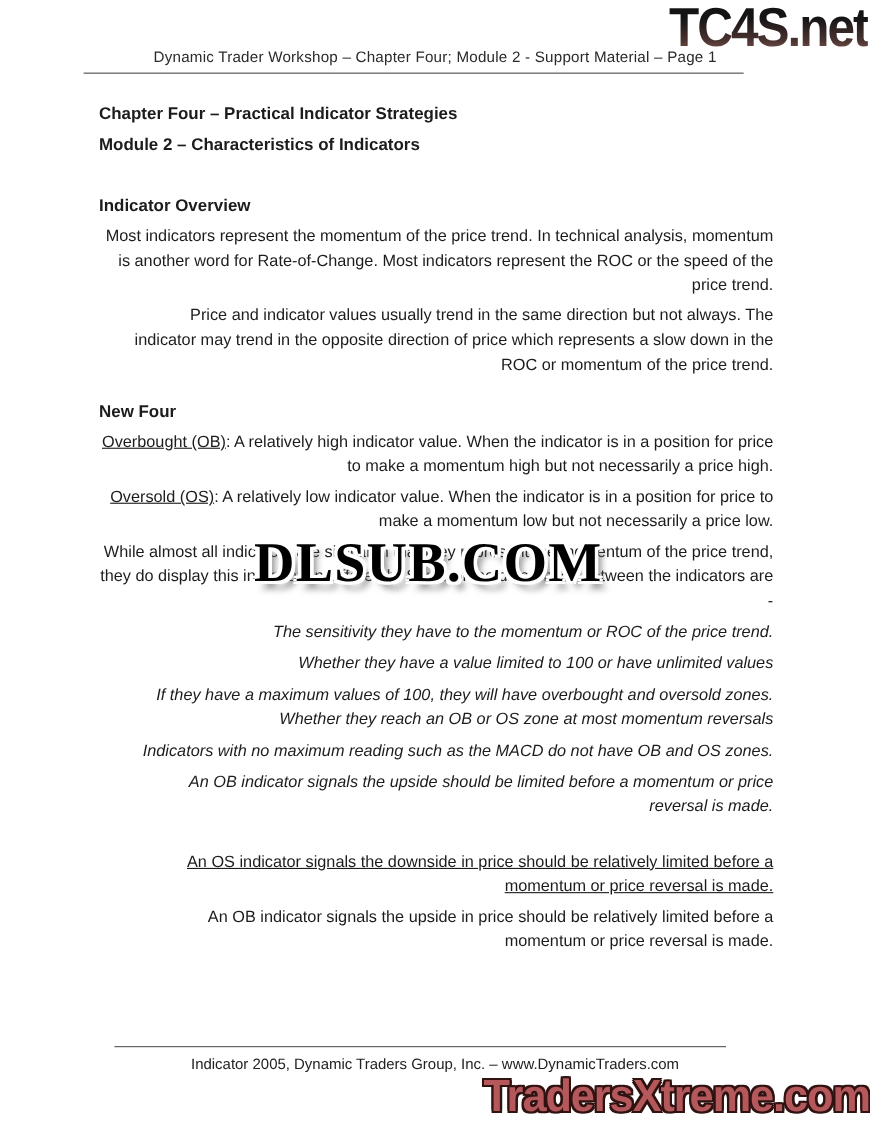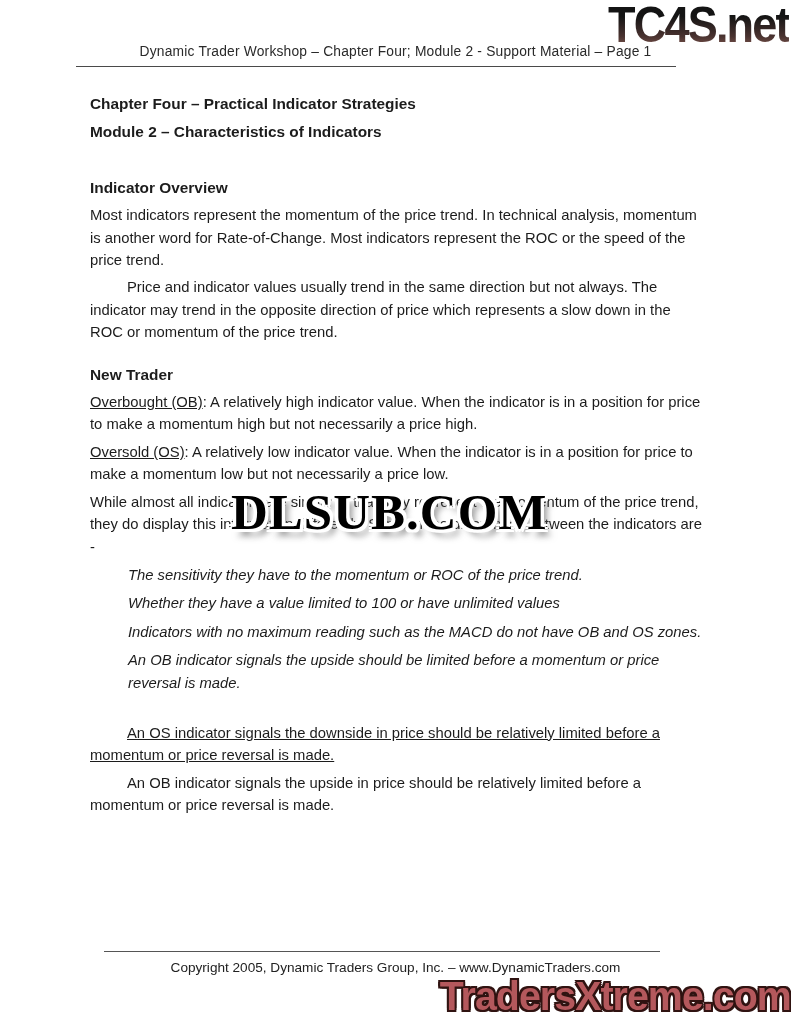"Most indicators represent the momentum" .para { text-align: none -> right }
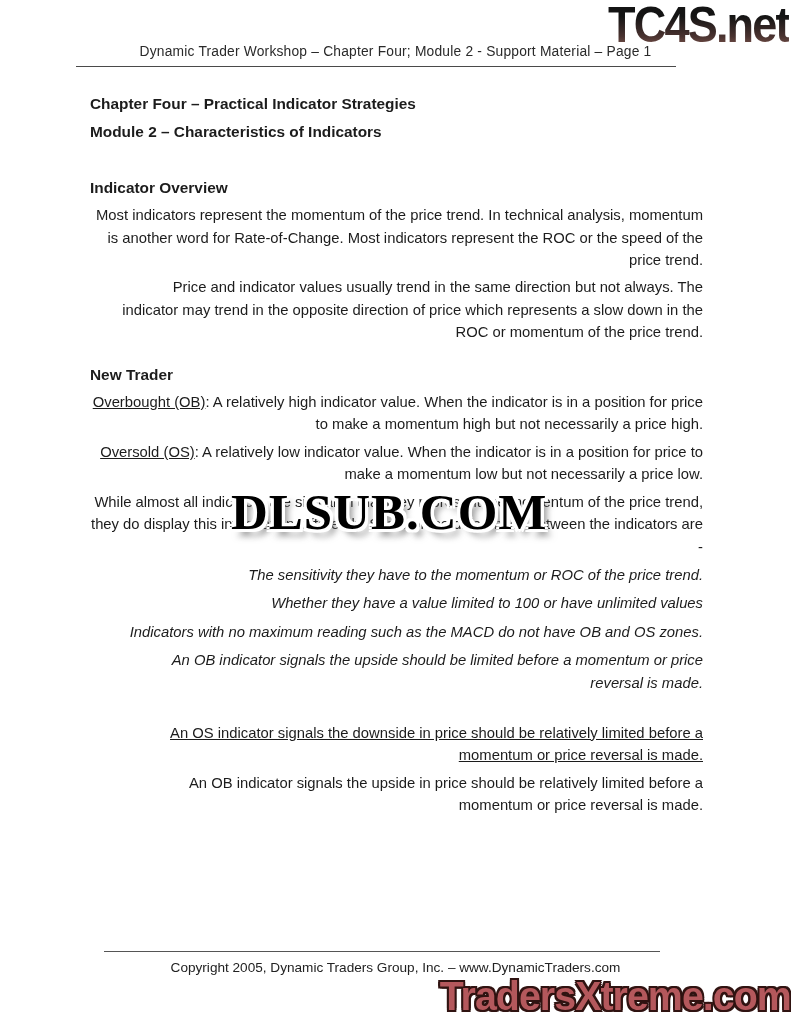"New Trader" h3.doc-heading { text: Trader -> Four }
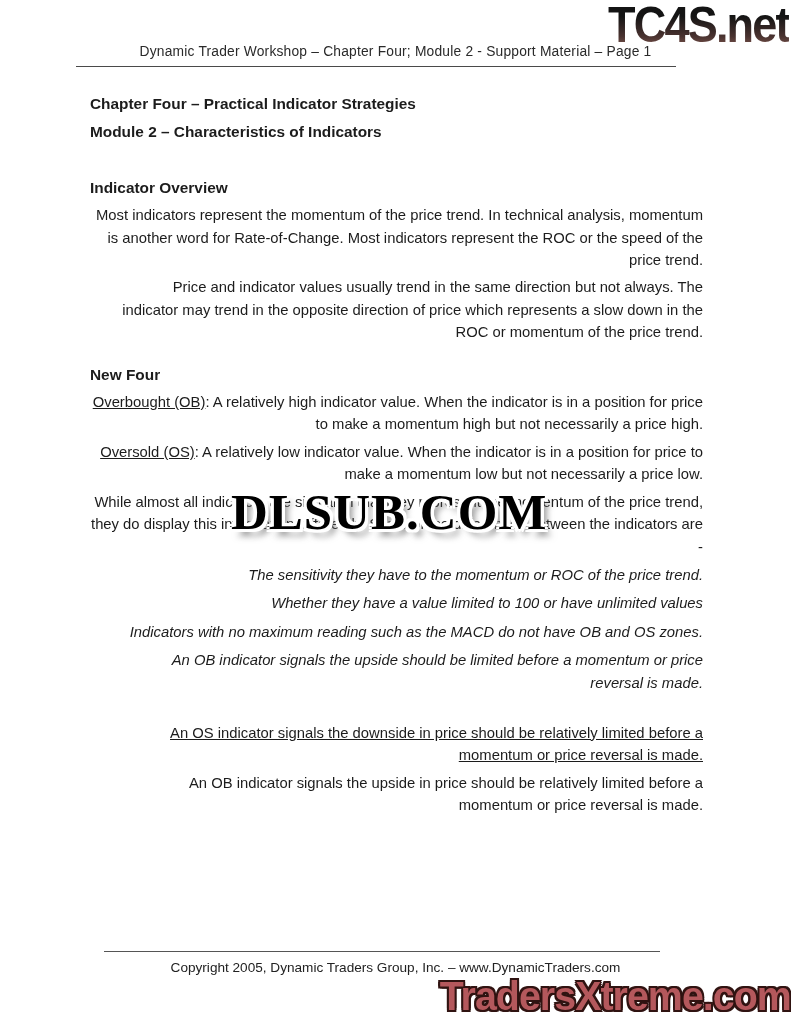"If they have a maximum" p.para { html: none -> <p>If they have a maximum values of 100, they will have overbought and oversold zones. Whether they reach an OB or OS zone at most momentum reversals</p> }
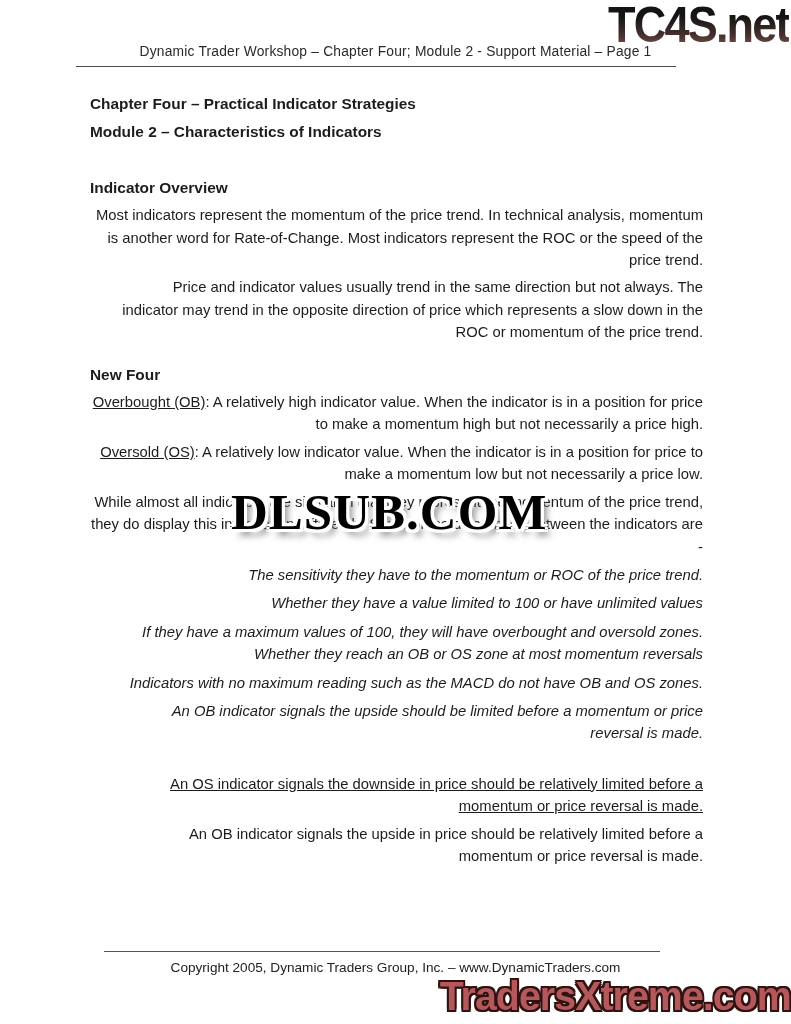"Copyright 2005, Dynamic Traders Group," div.footer-text { text: Copyright -> Indicator }
